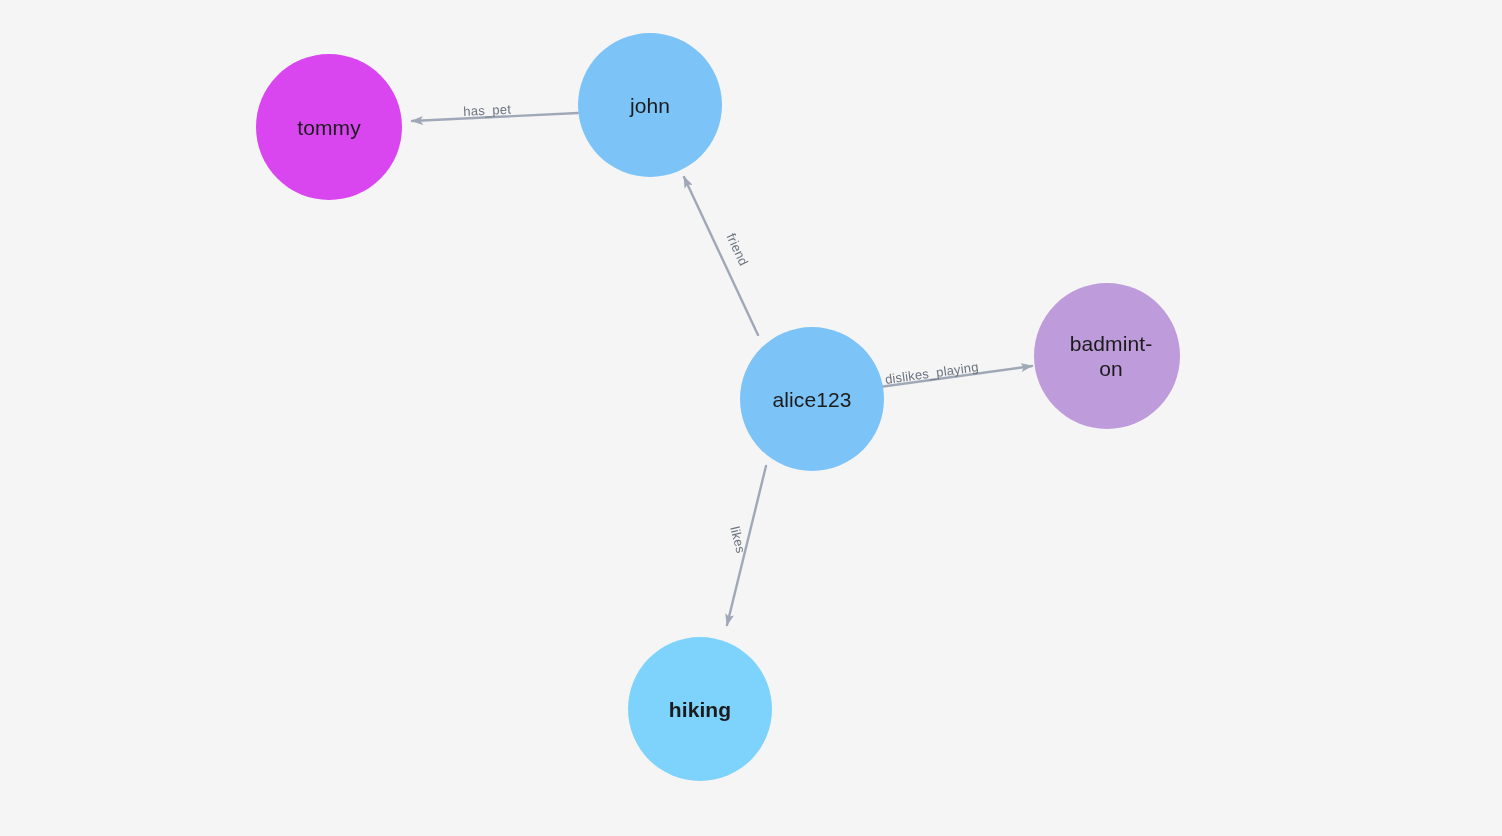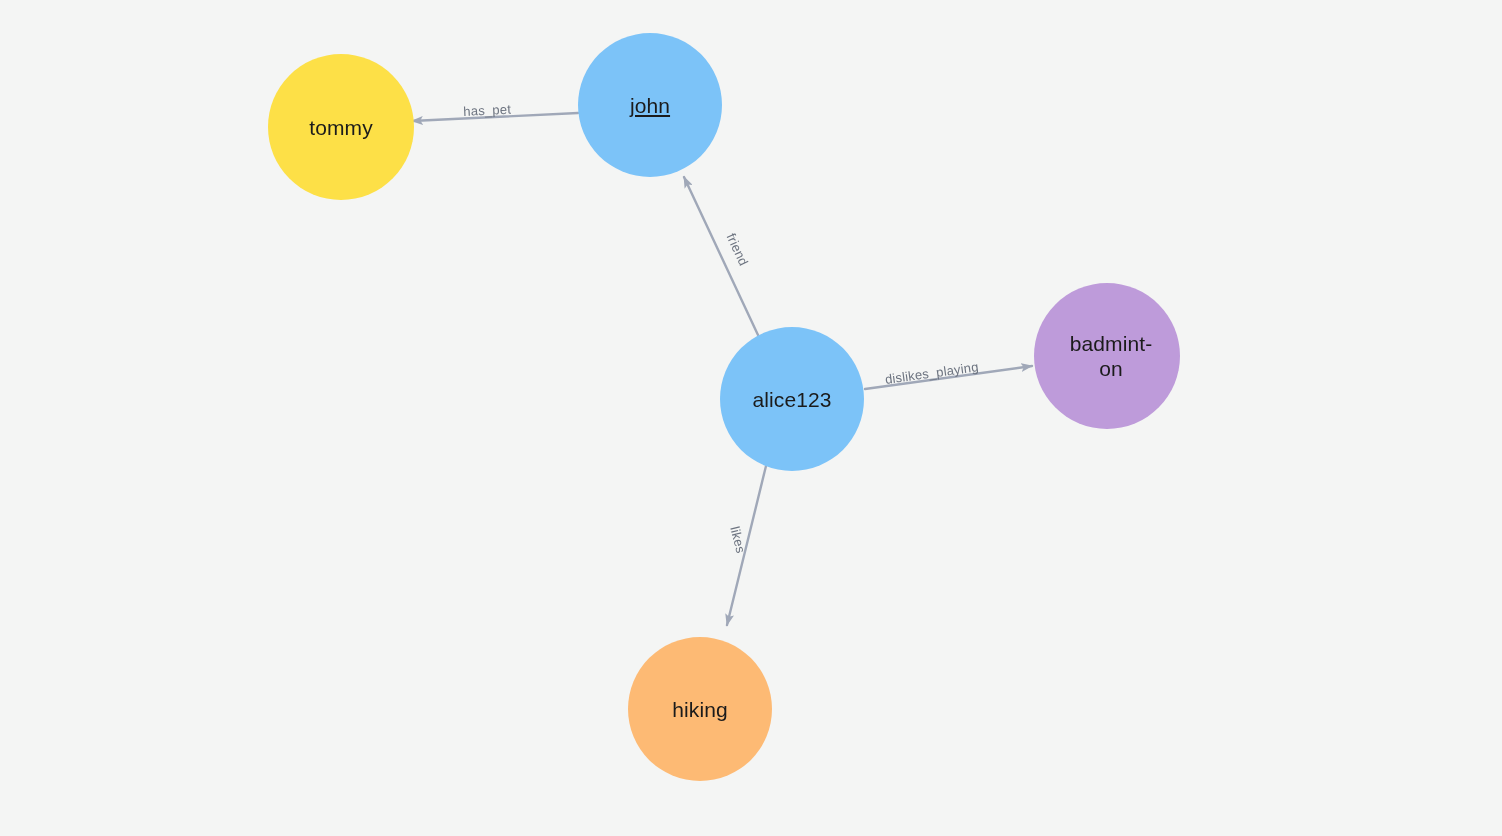"john" span.graph-node-label { text-decoration: underline -> none }
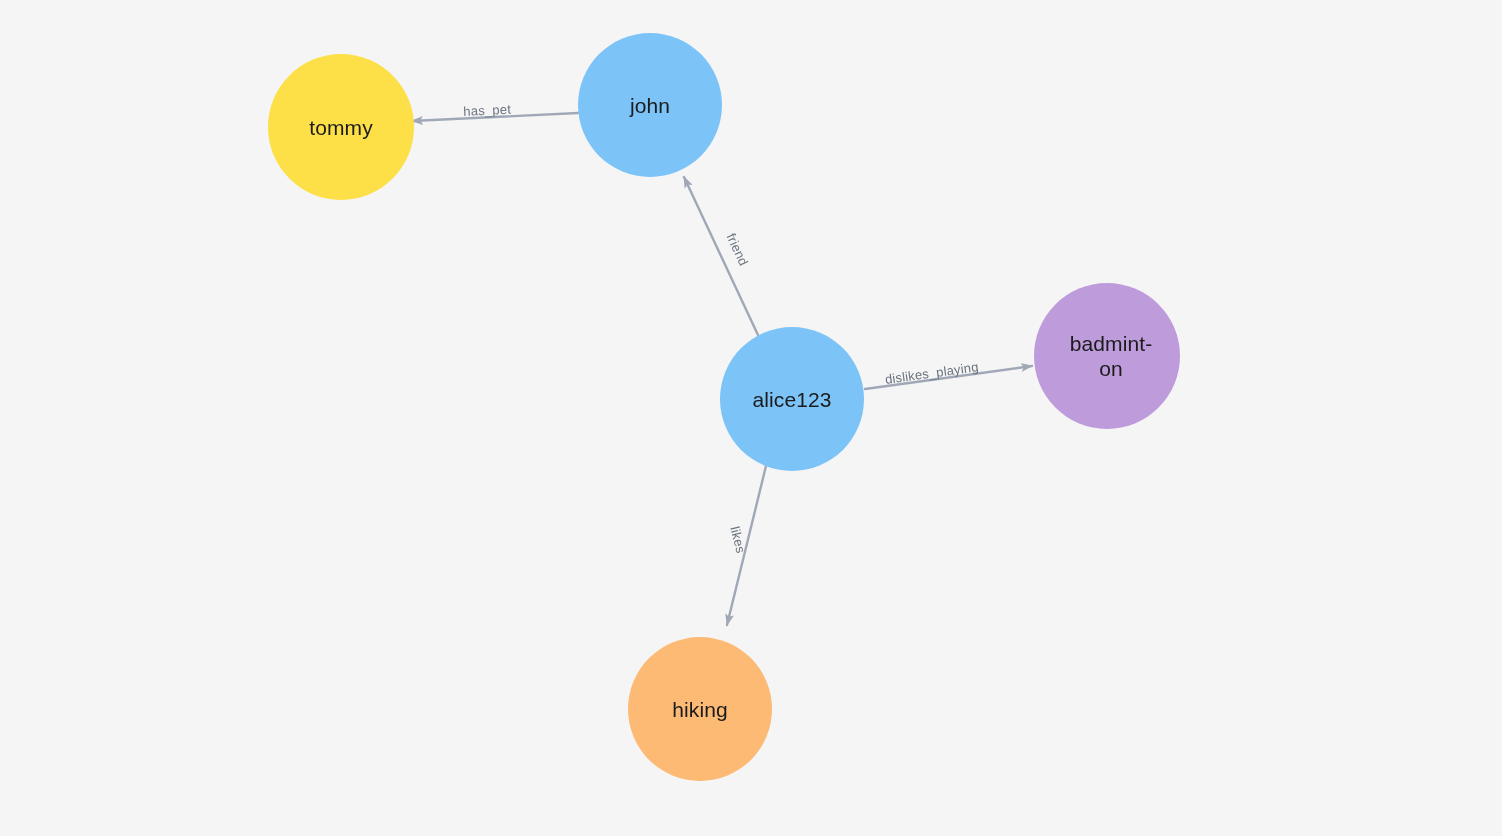"tommy" div.graph-node { background: #fde047 -> #d946ef; left: 268px -> 256px }
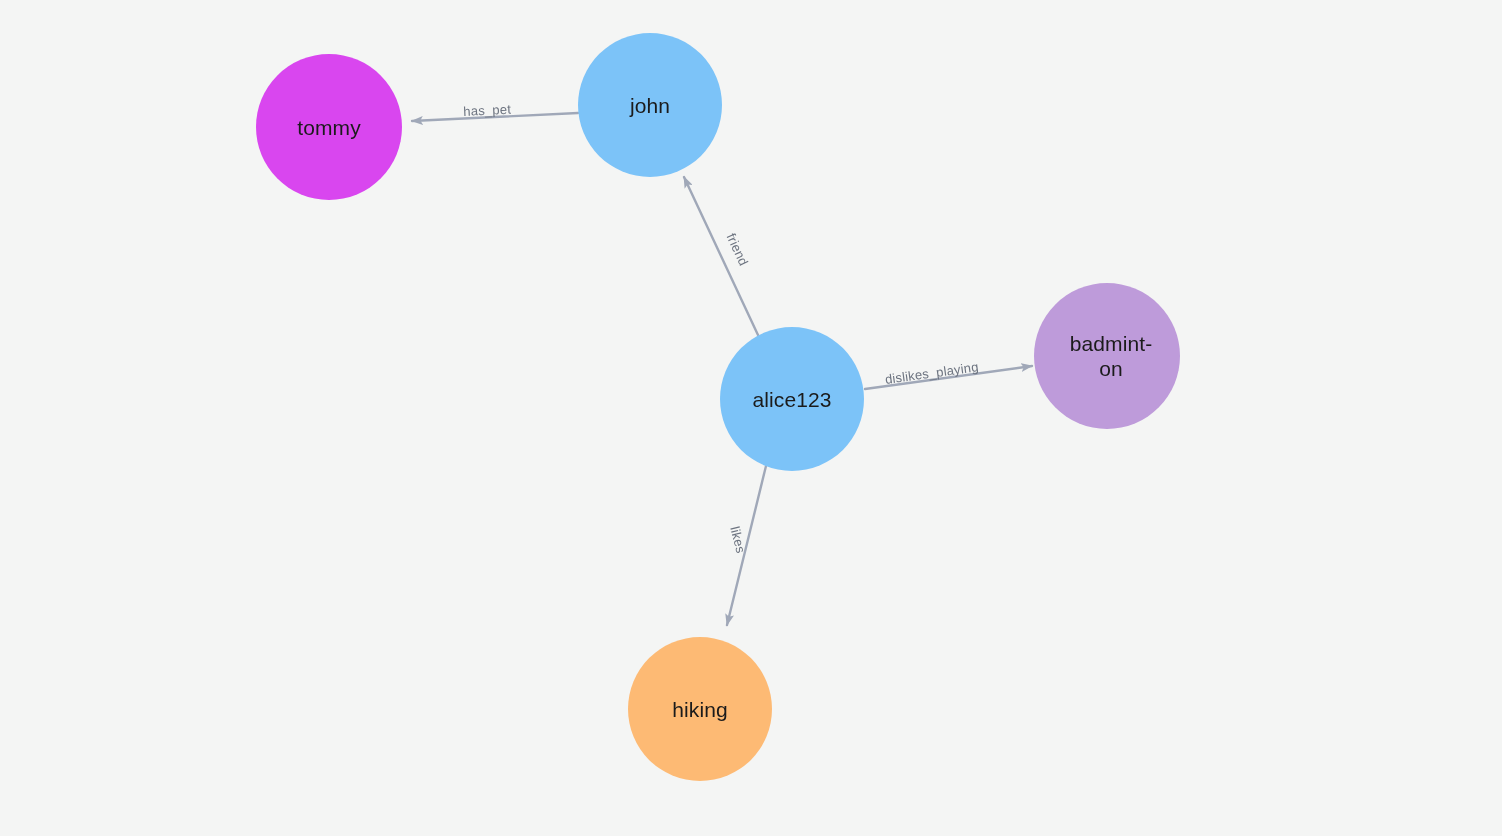"alice123" div.graph-node { left: 720px -> 740px }
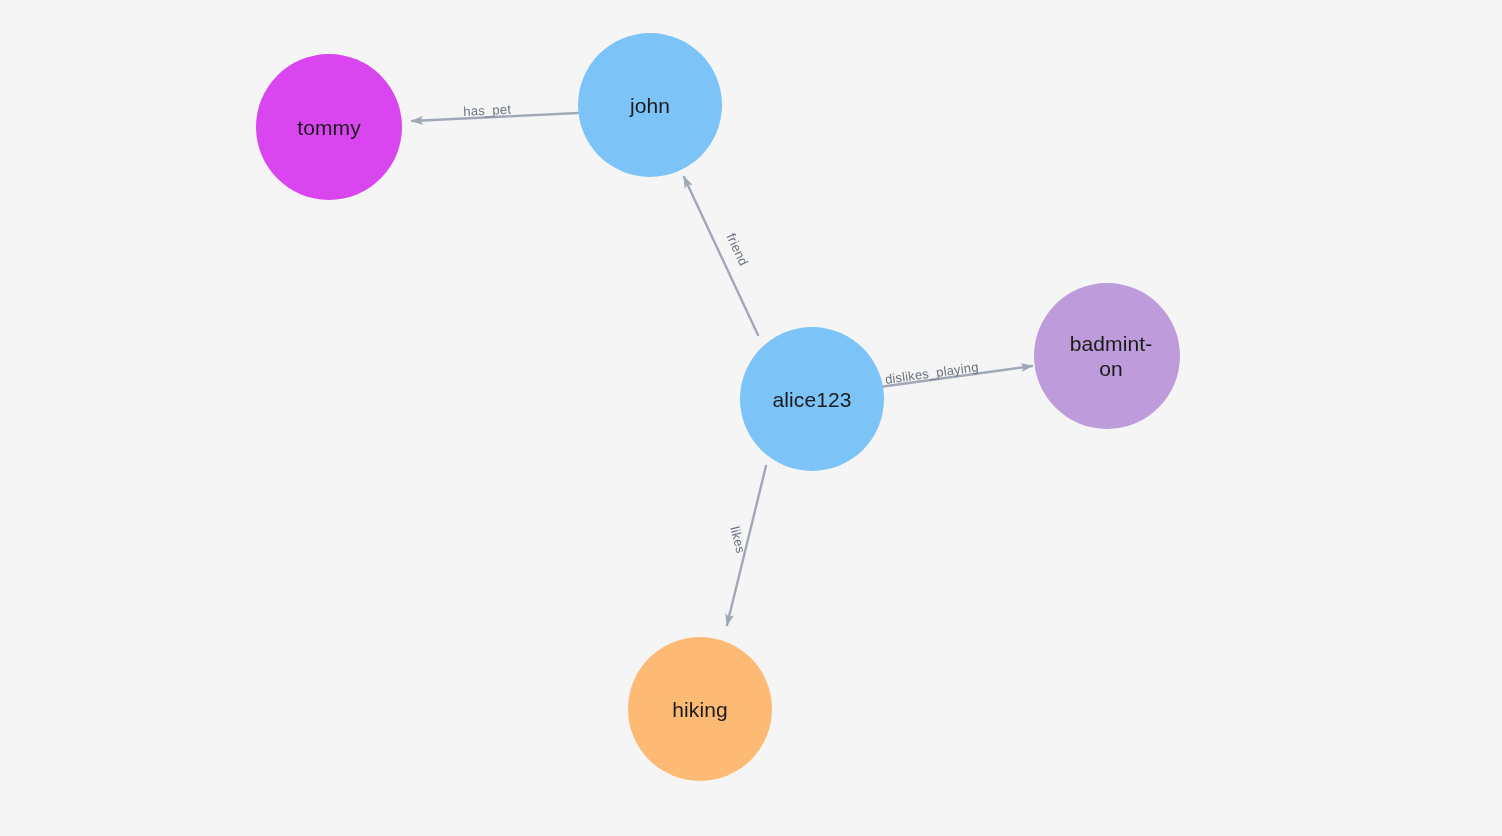"hiking" div.graph-node { background: #fdba74 -> #7dd3fc; font-weight: none -> bold }
